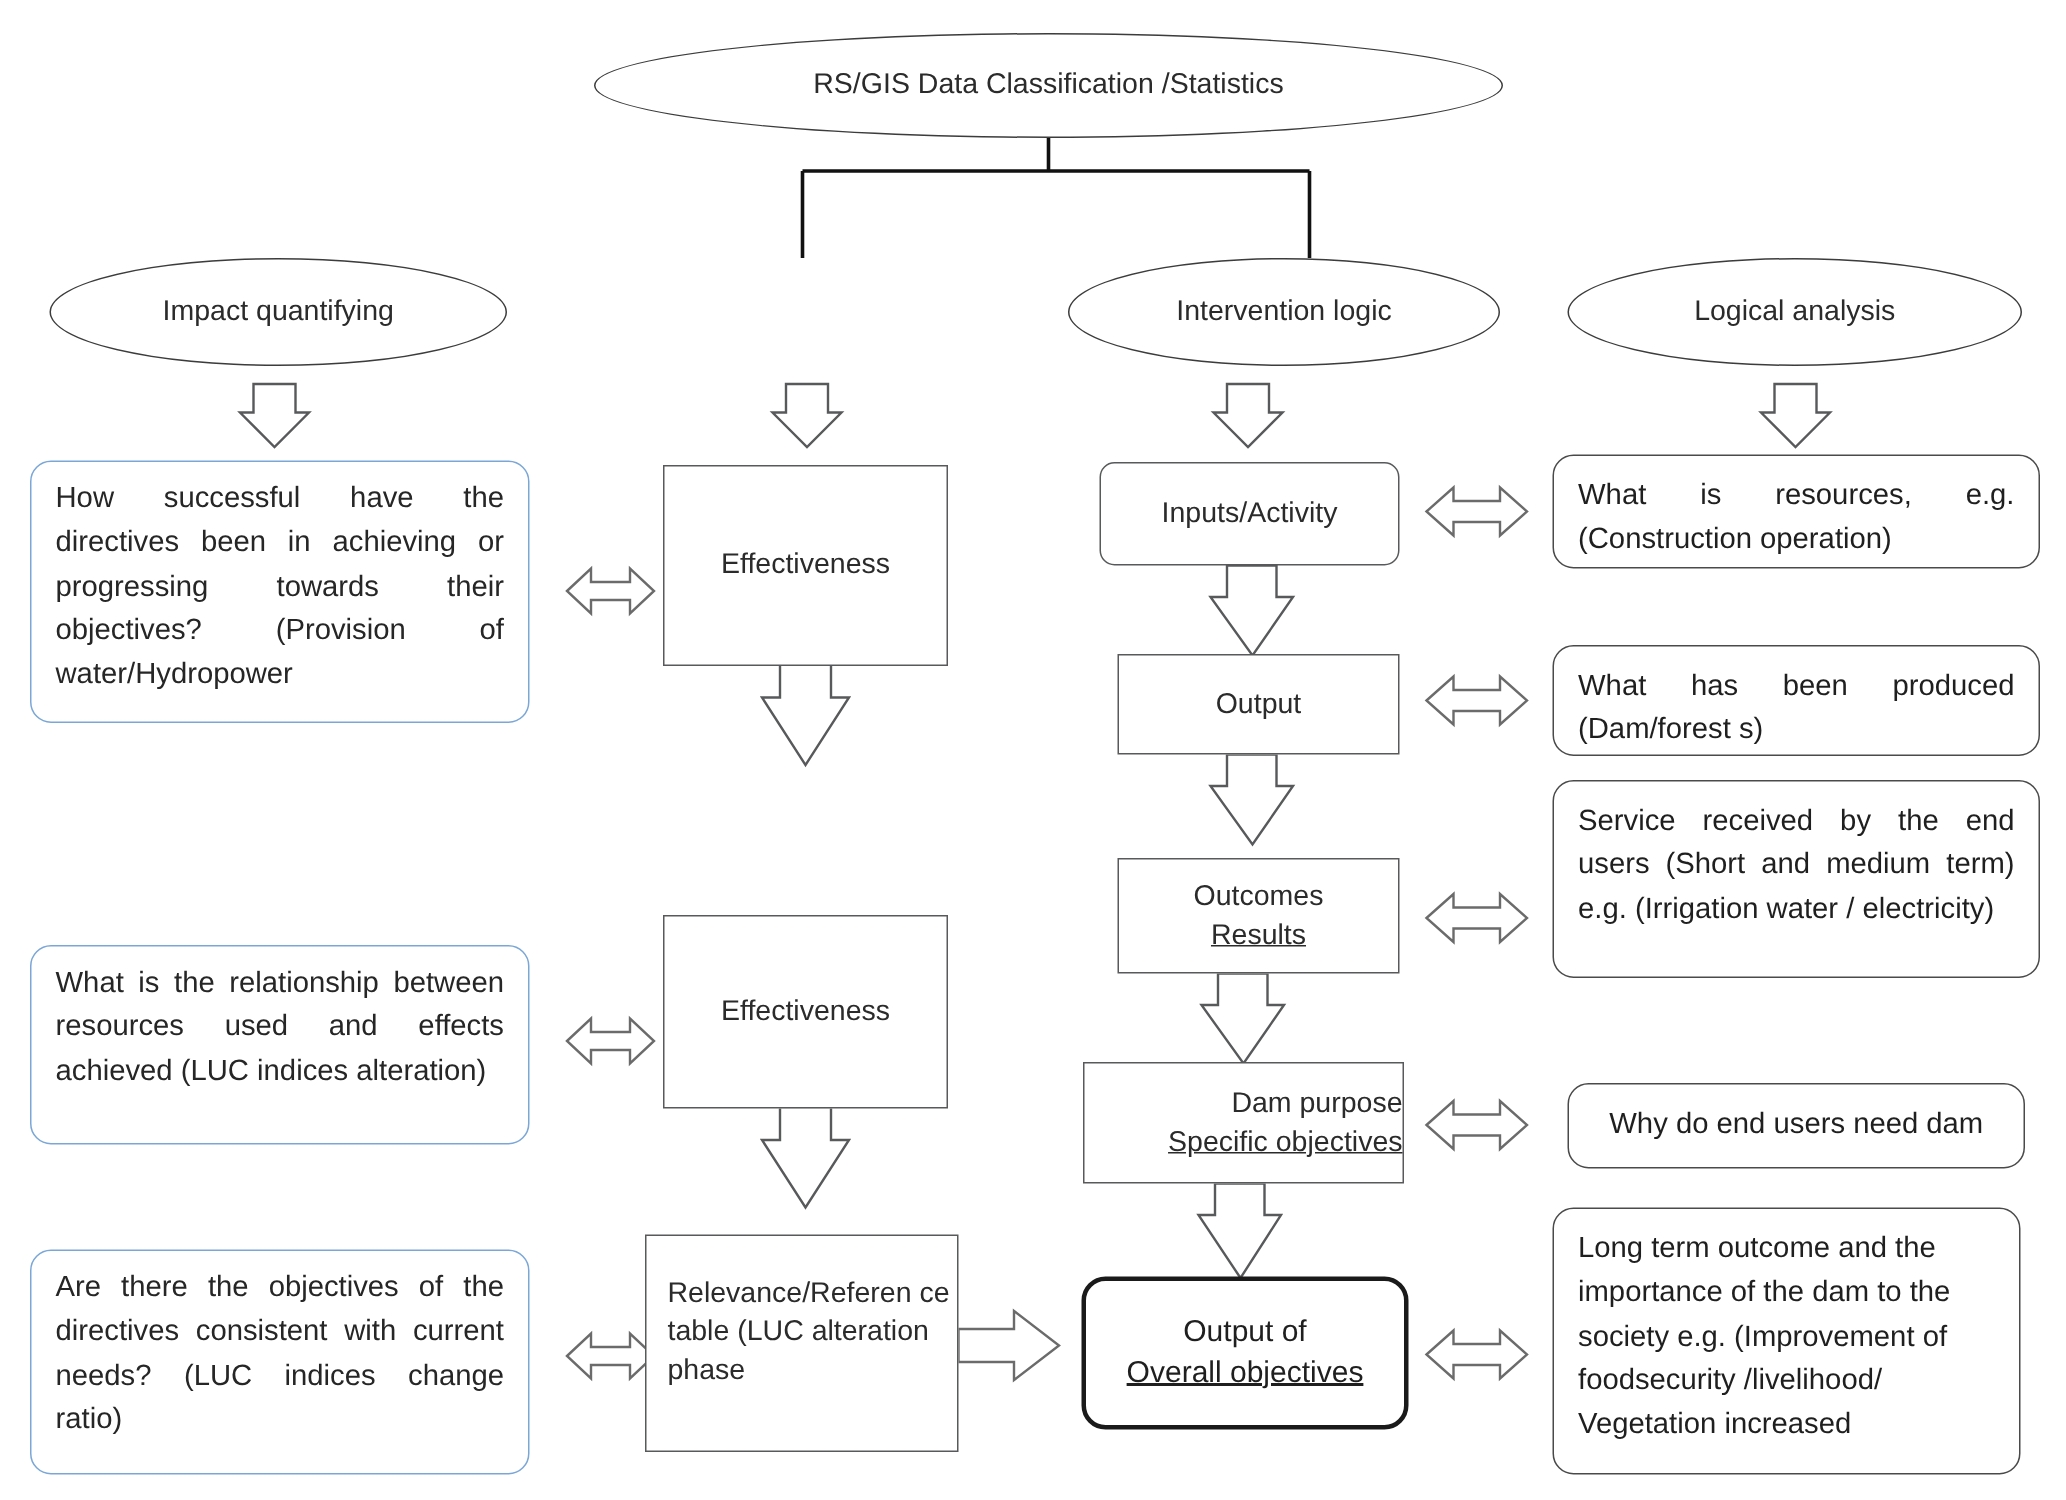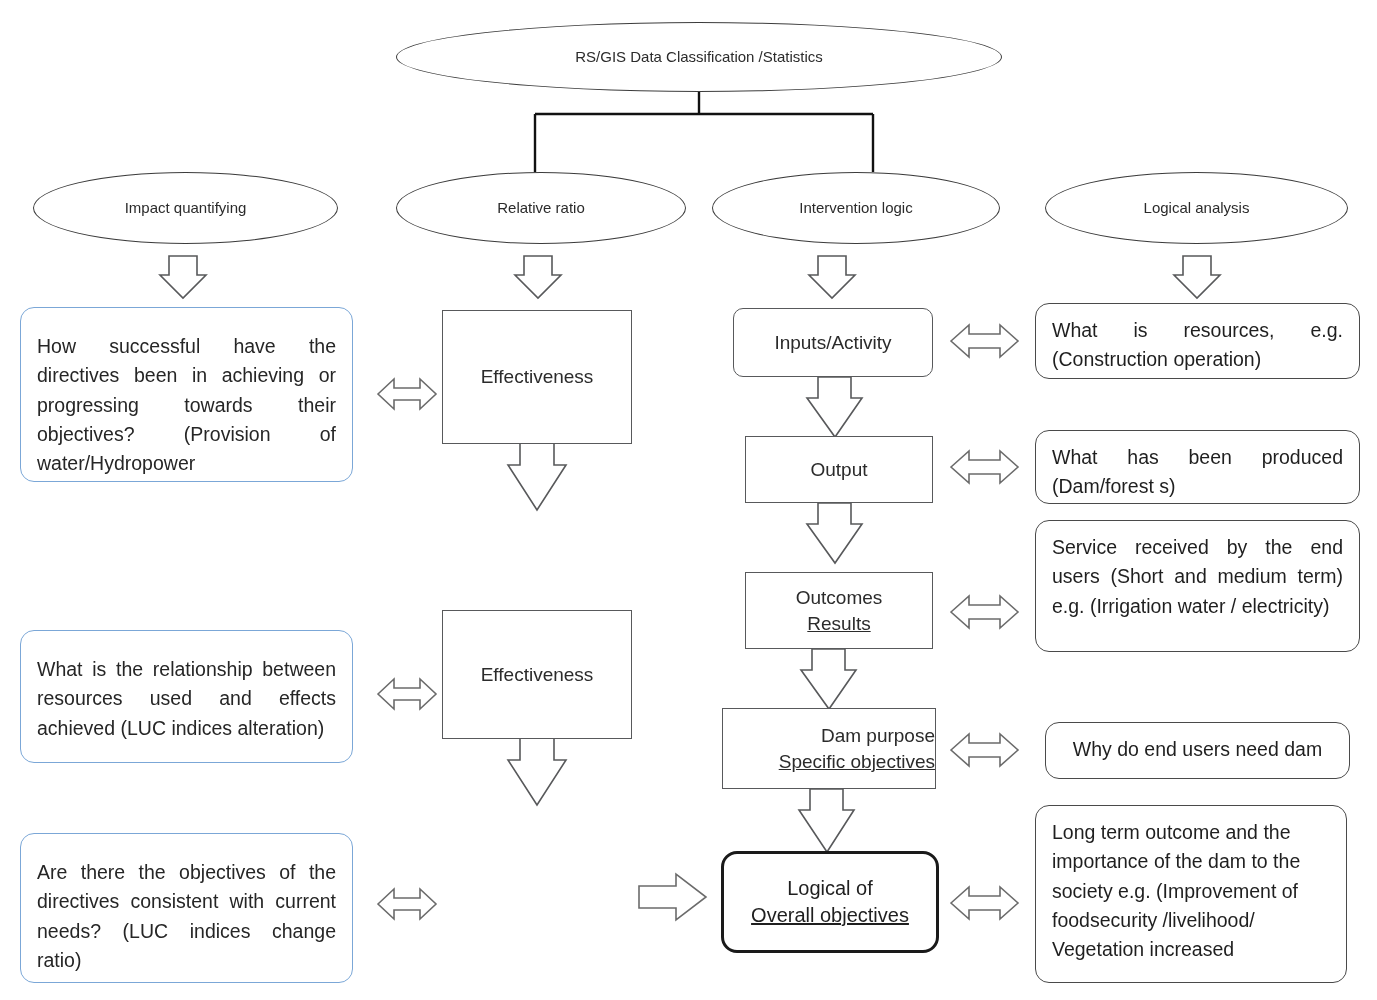"RS/GIS Data Classification /Statistics" .ellipse { font-size: 15px -> 19px }
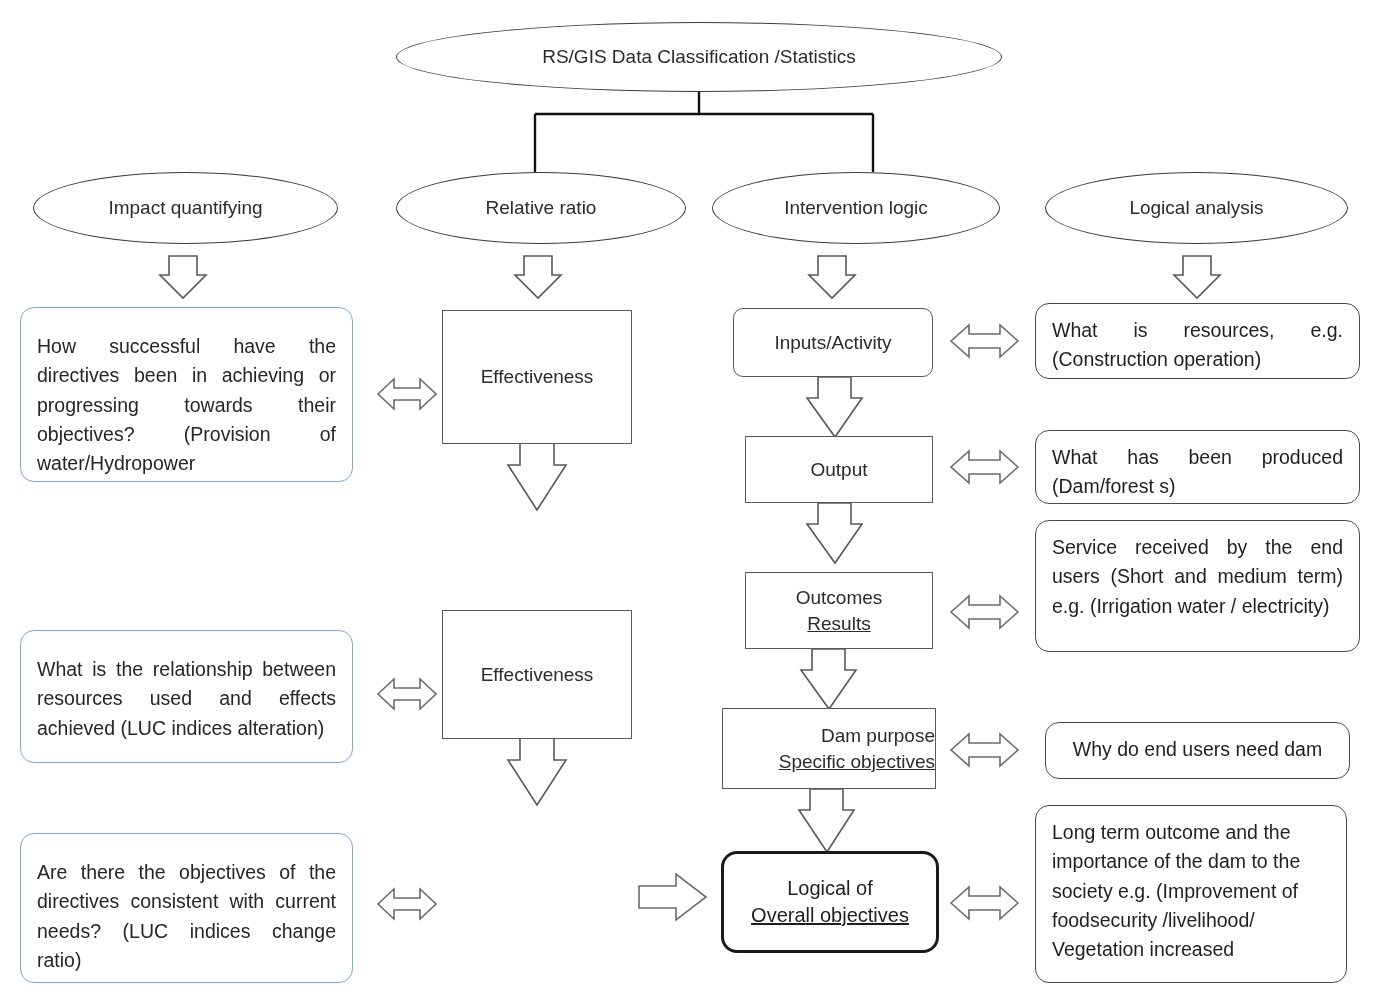"Relative ratio" div.node { html: <div> <span>Relative ratio</span> </div> -> none }
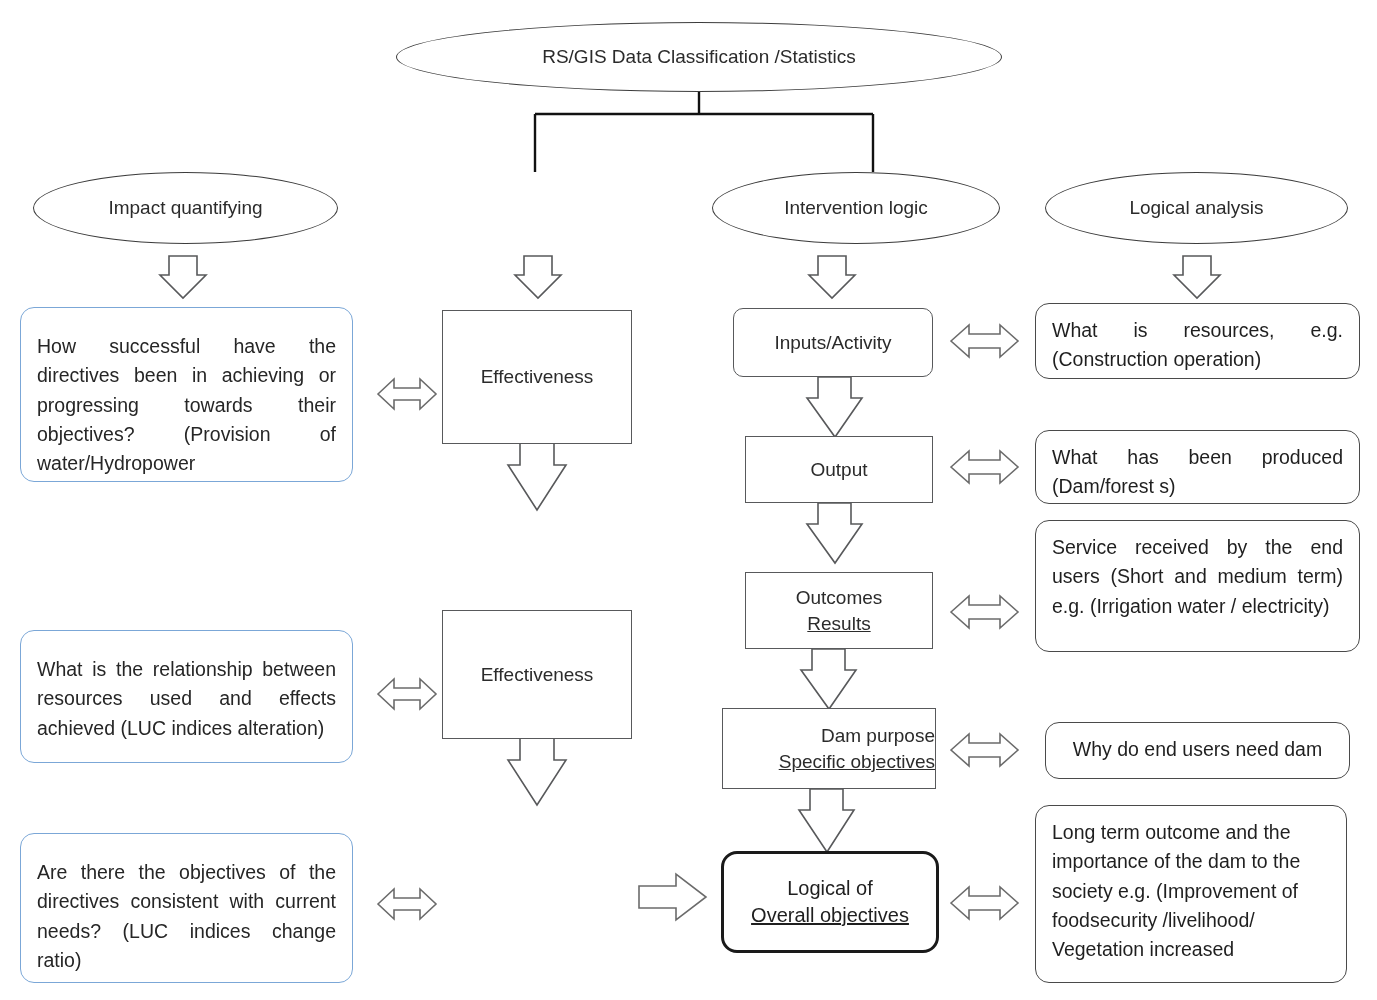"How successful have the directives" .qbox { padding: 24px 16px -> 10px 16px }
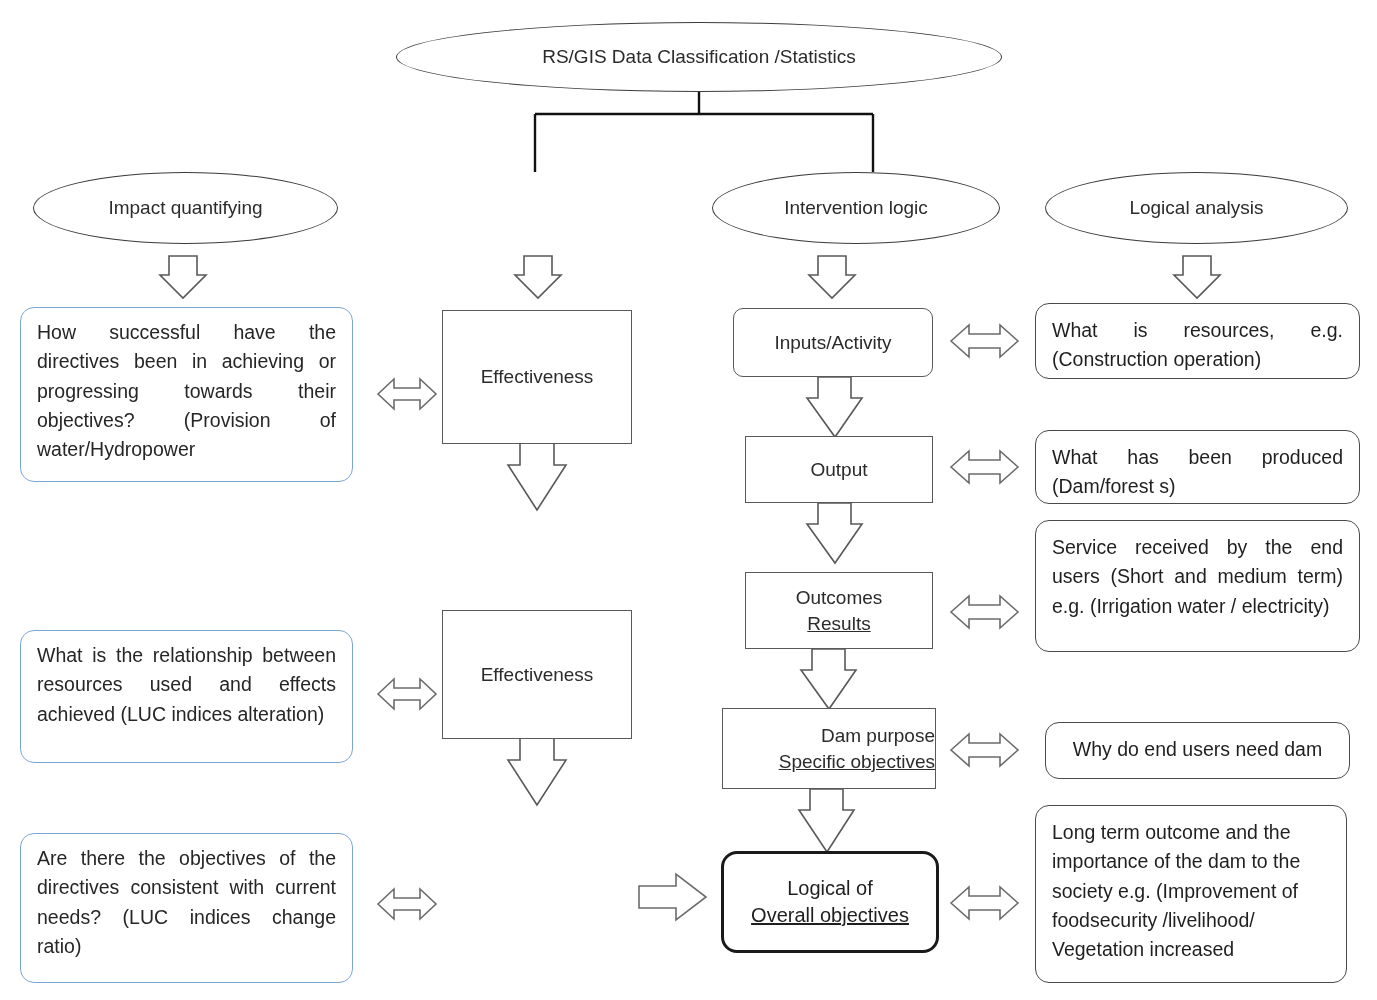"Relevance/Referen ce table (LUC" div.node { html: none -> <div> <span>Relevance/Referen ce table (LUC alteration phase</span> </div> }
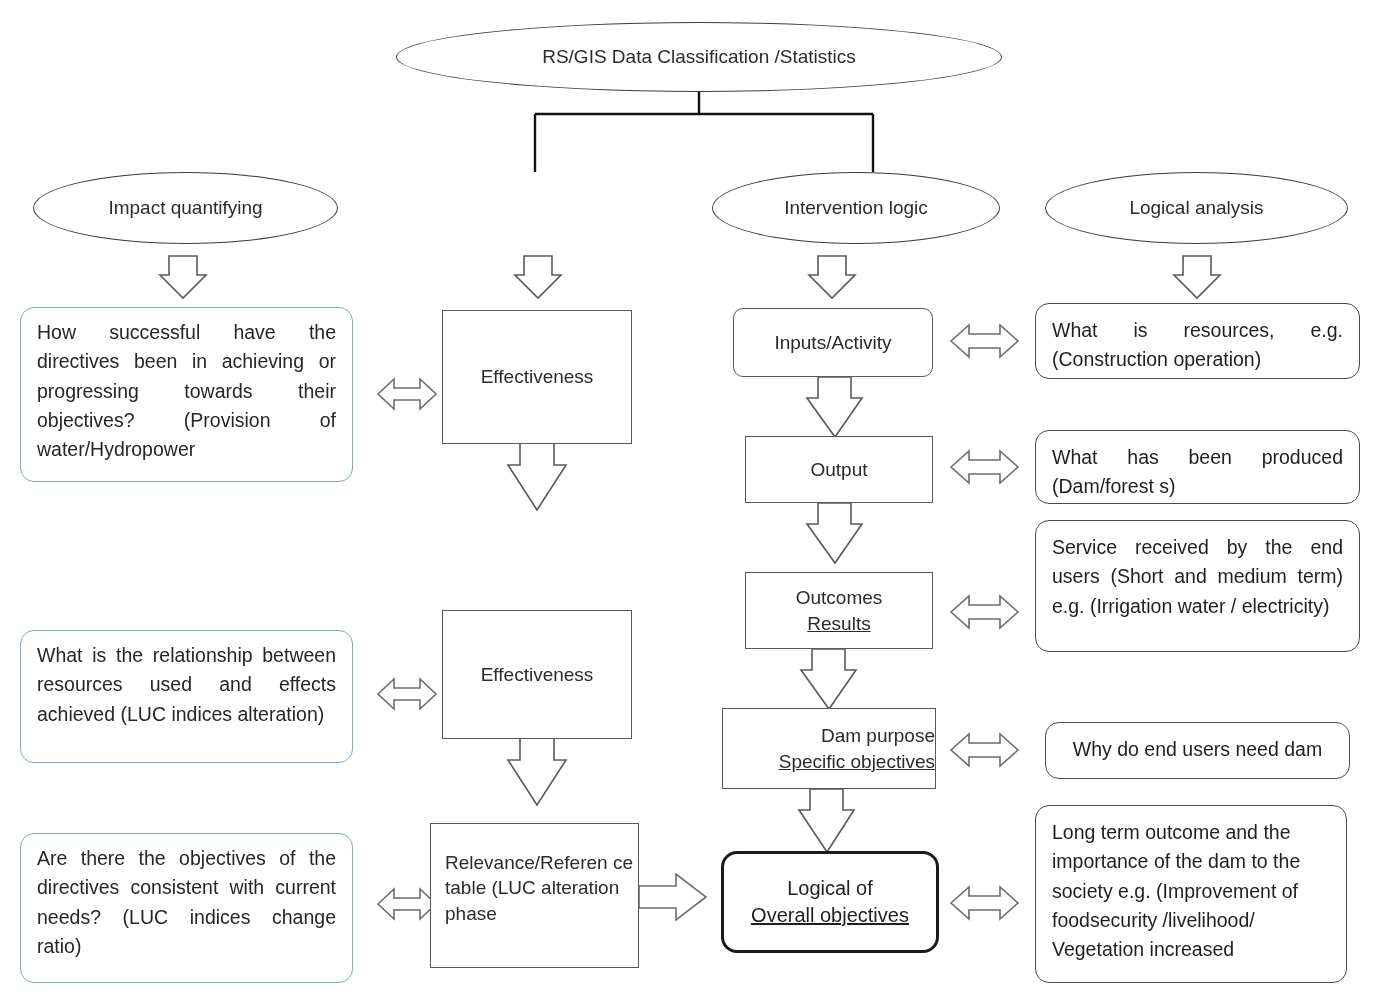"Logical of" span { text: Logical -> Output }
